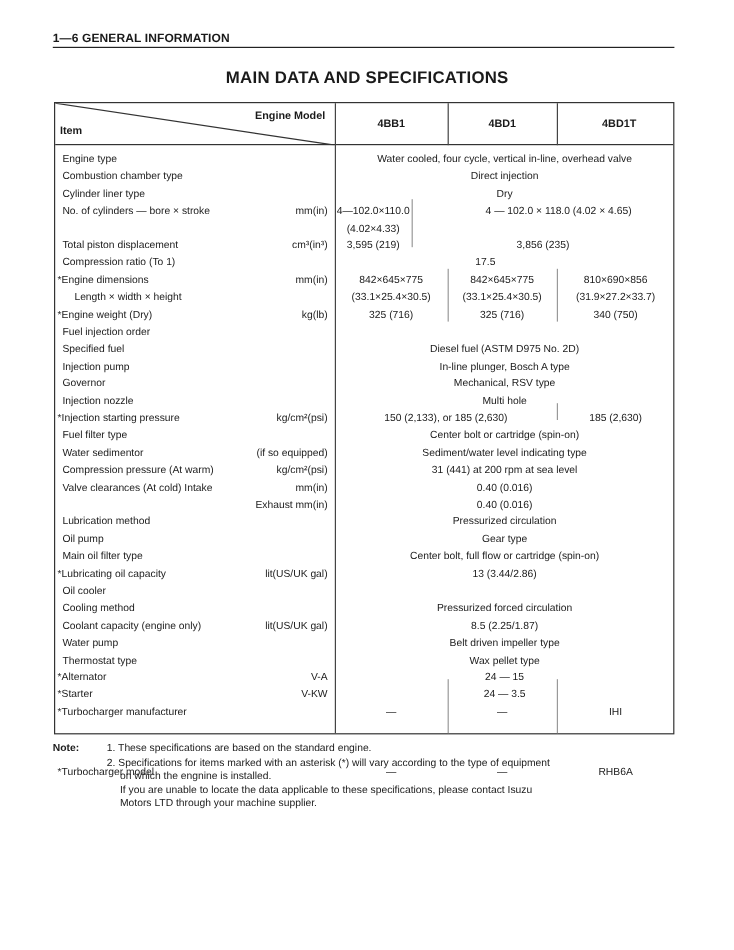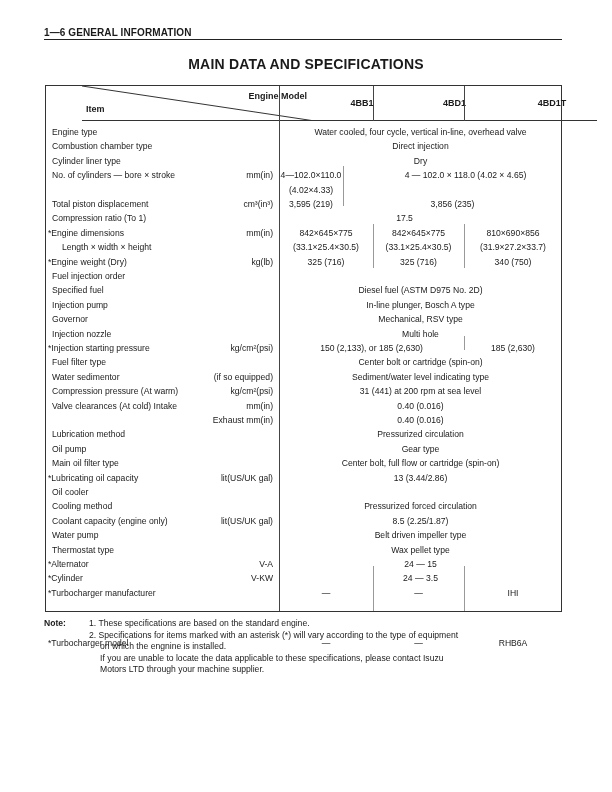"Engine Model" .hdr { margin-left: 36px -> none }
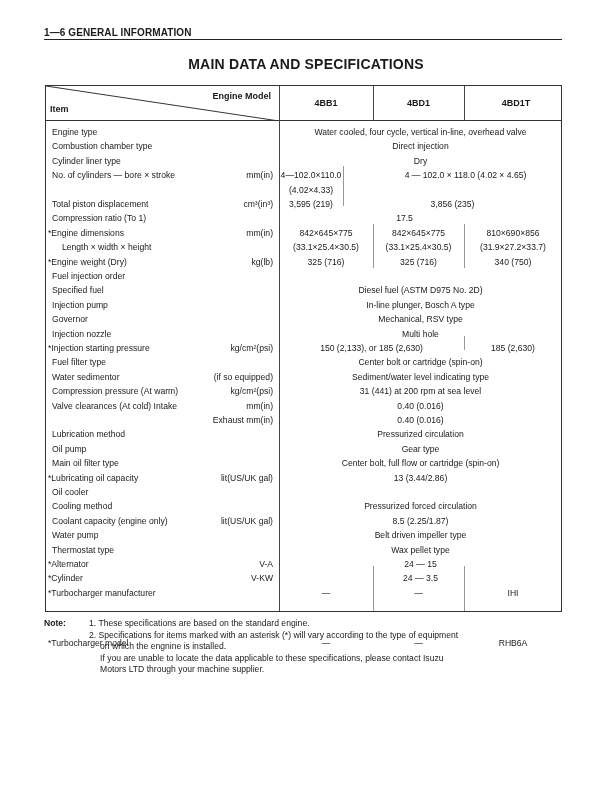"*Cylinder" span.lbl { text: Cylinder -> Starter }
